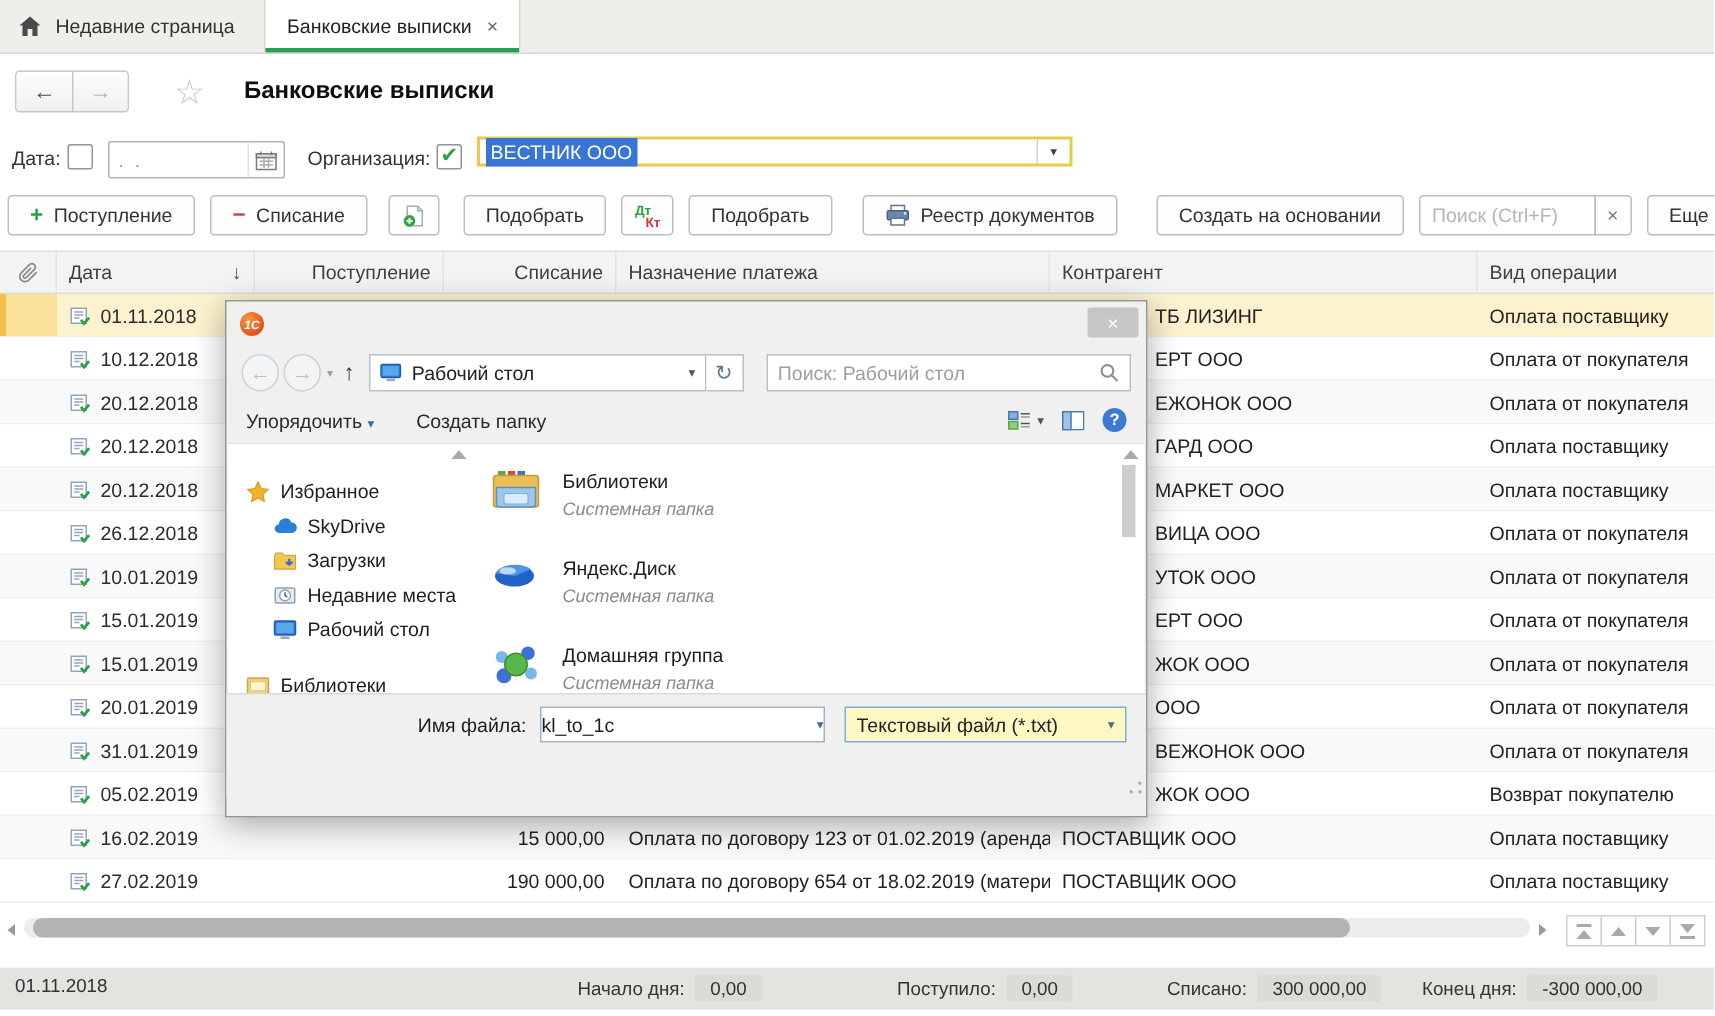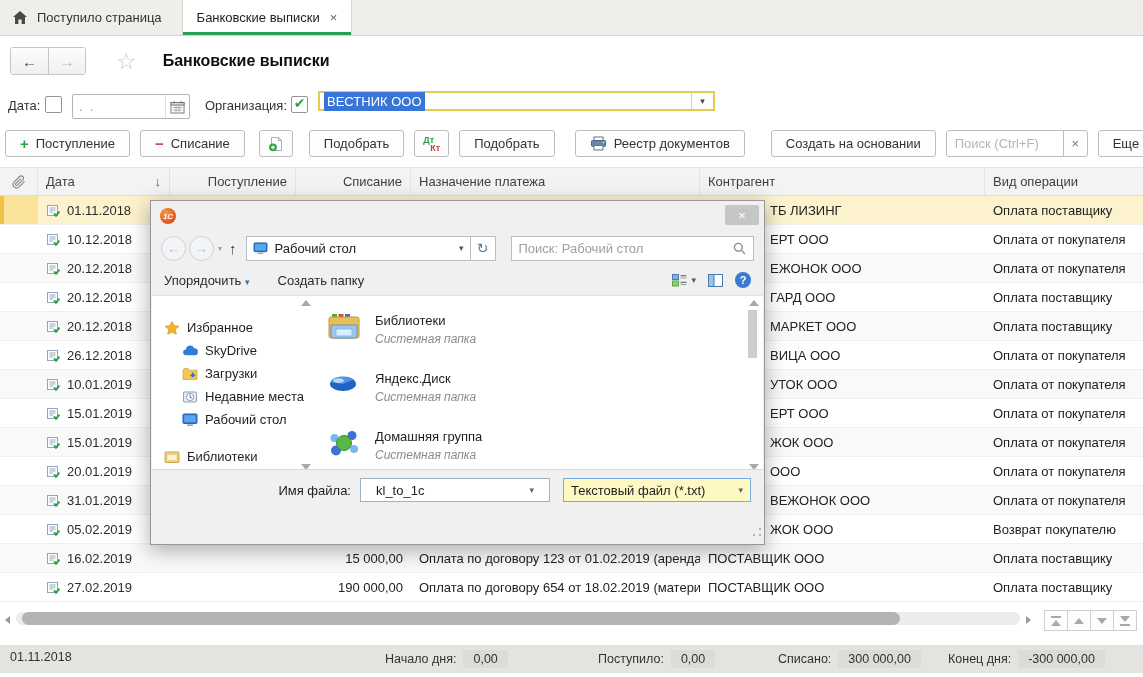"Поступило страница" span { text: Поступило -> Недавние }
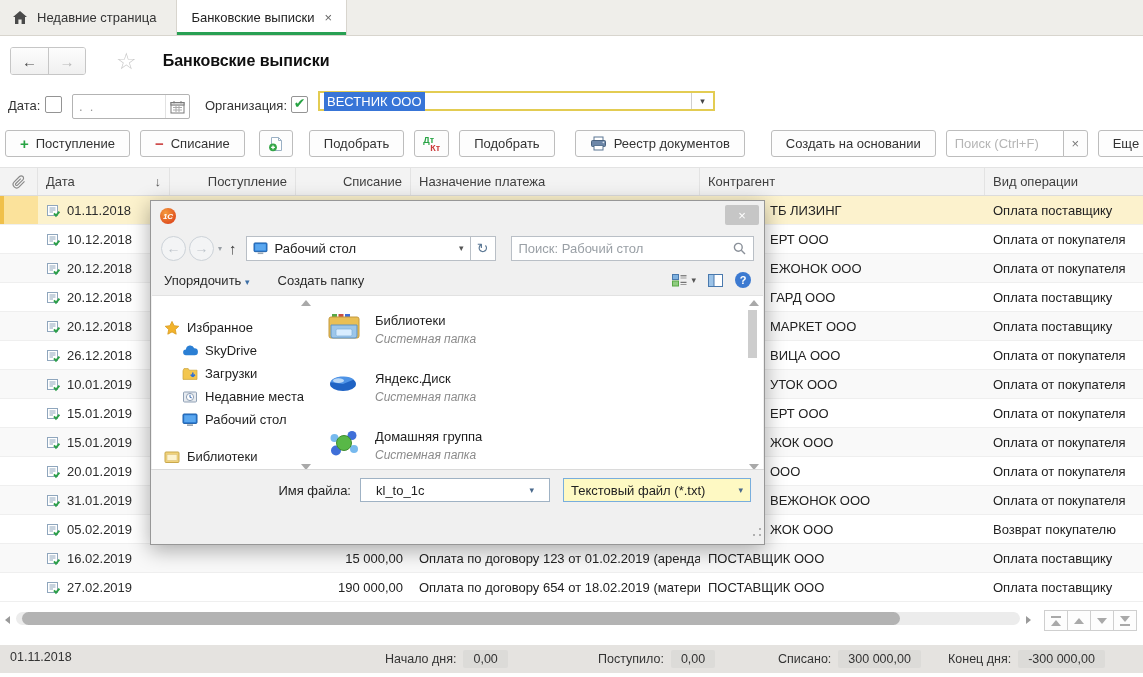"Имя файла:" .dlg-foot { bottom: 5px -> 12px }
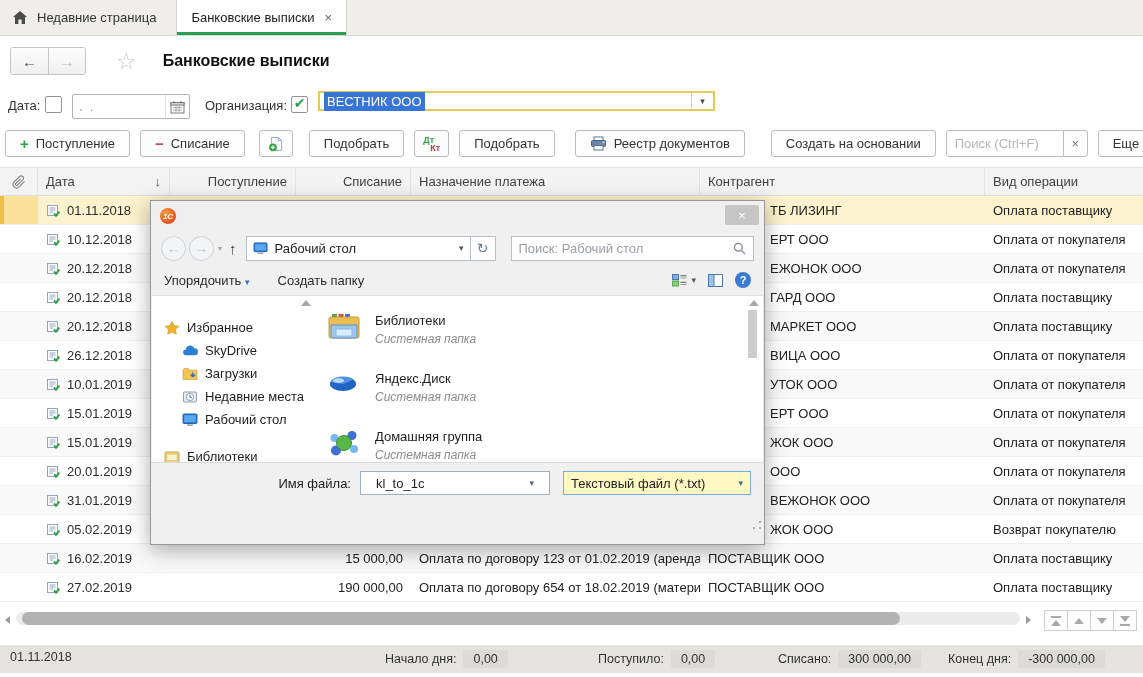"kl_to_1c" .fn-combo { padding: 0 15px -> 0 0 }
